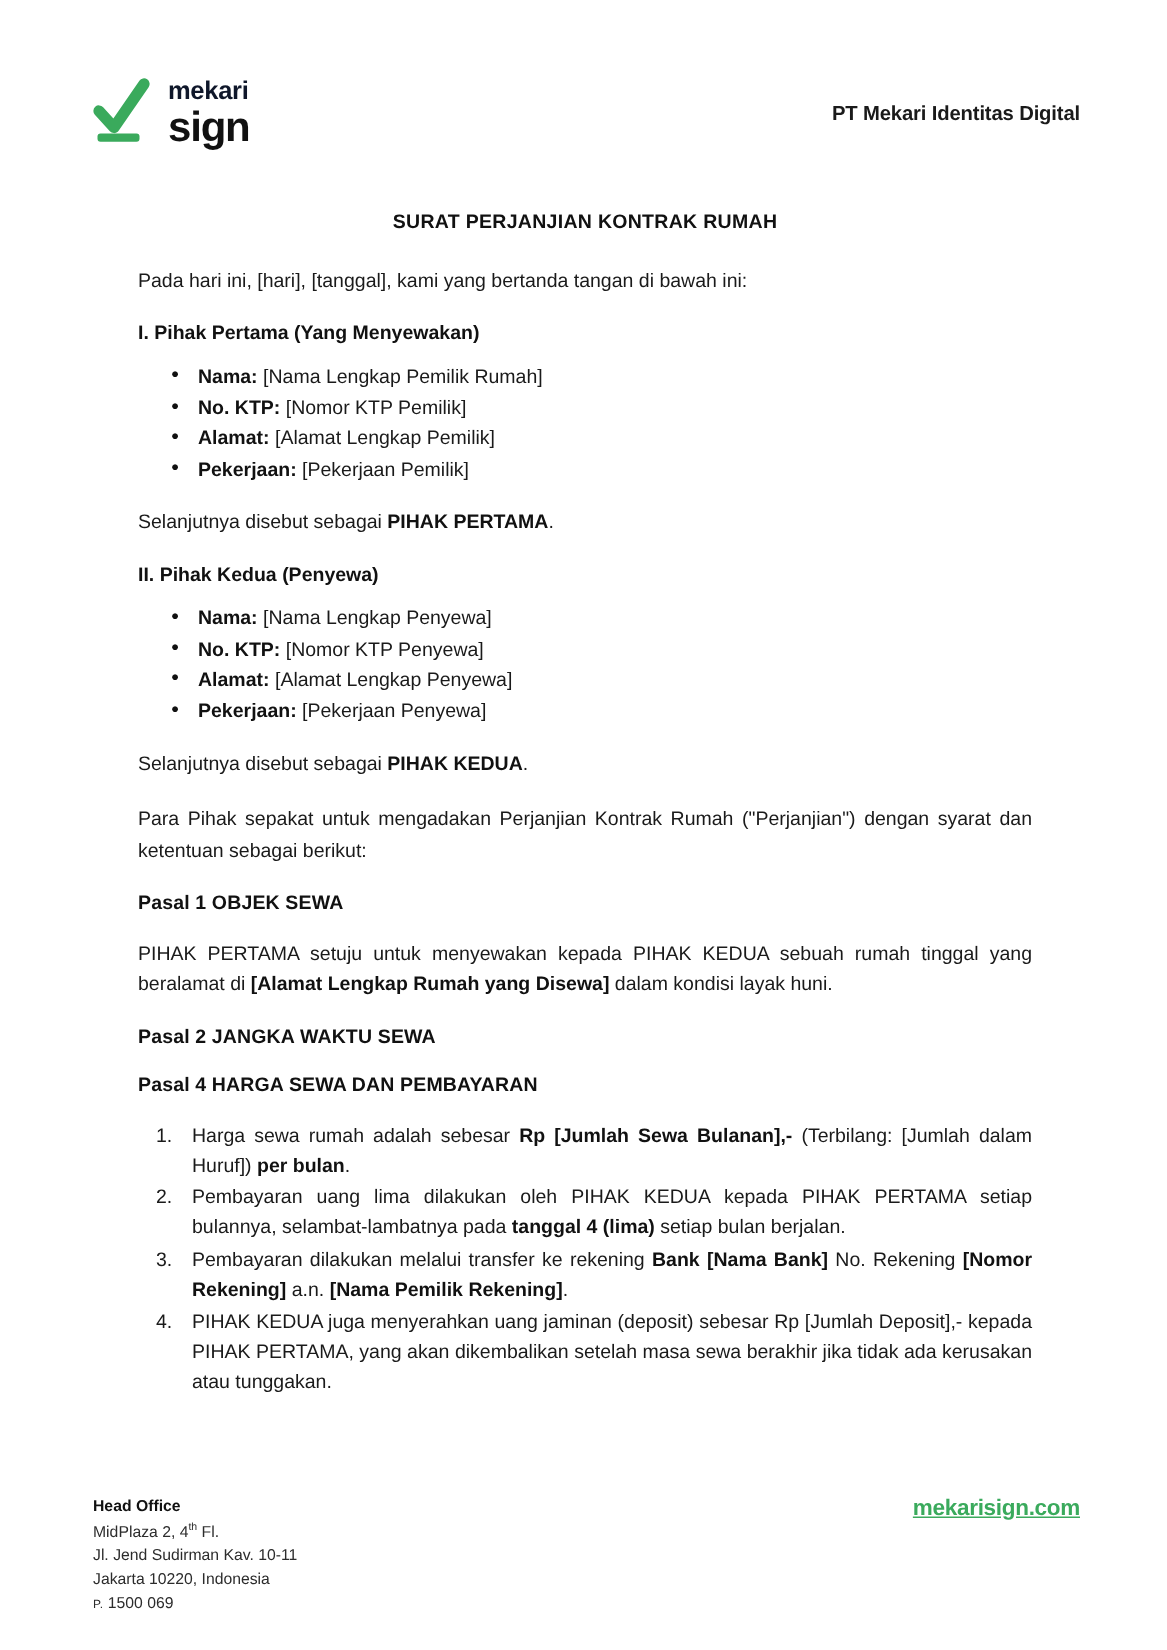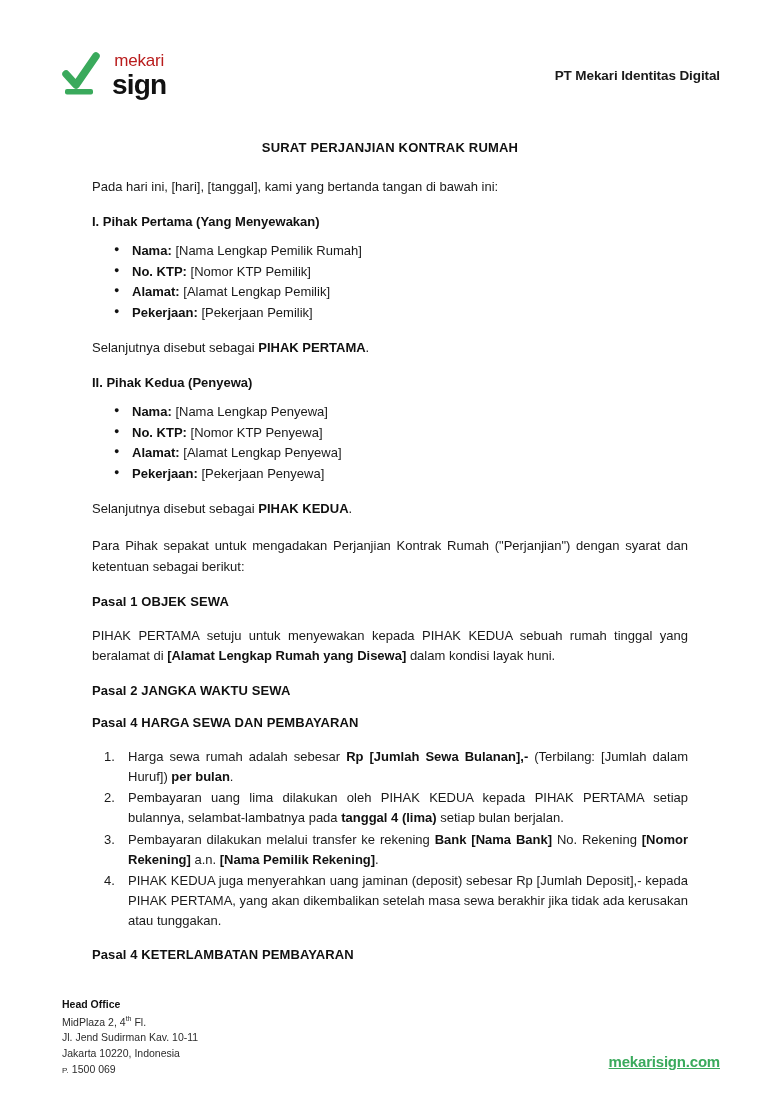"mekari" .brand-top { color: #b91c1c -> #0f172a; font-weight: 400 -> 700; text-align: center -> none }
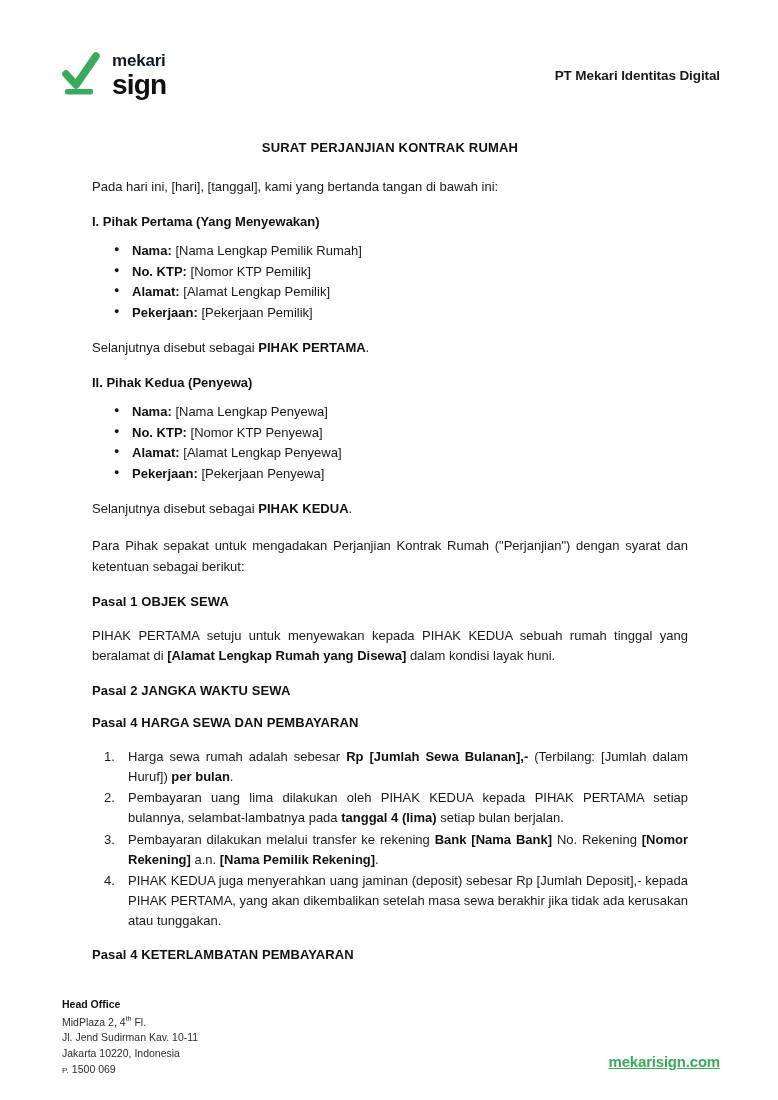"Pasal 4 KETERLAMBATAN PEMBAYARAN" div.pasal-heading { html: <div>Pasal 4 KETERLAMBATAN PEMBAYARAN</div> -> none }
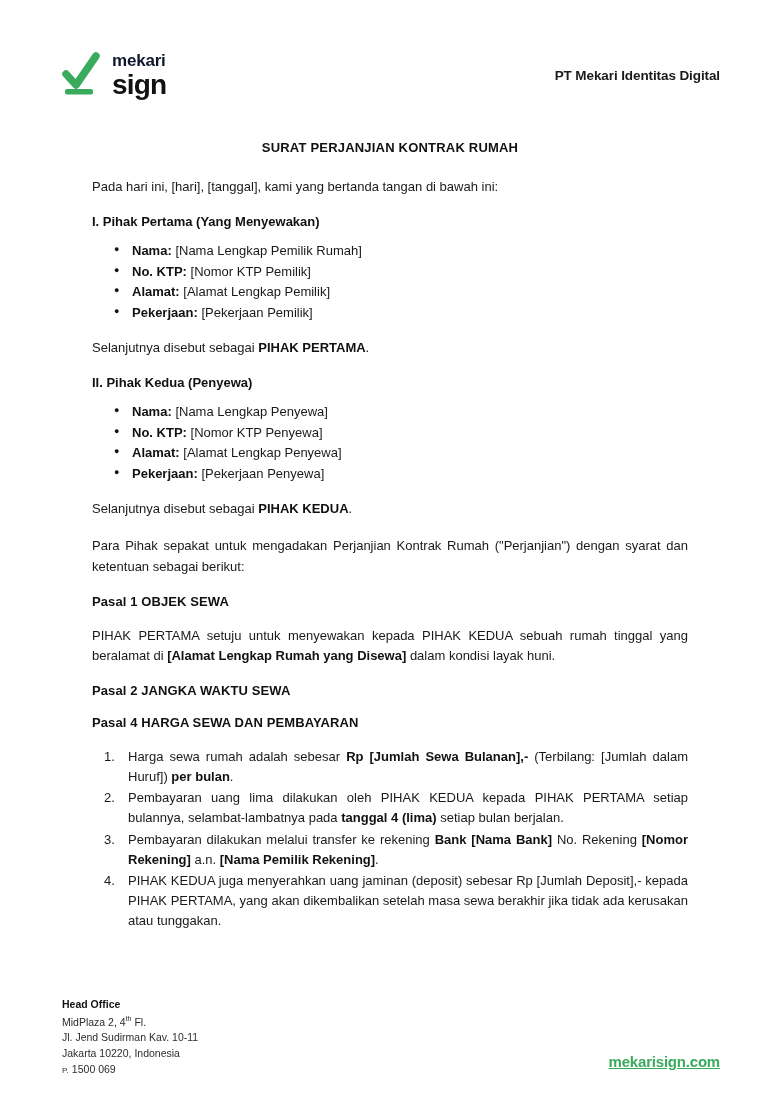"Head Office" .footer { align-items: flex-end -> flex-start }
